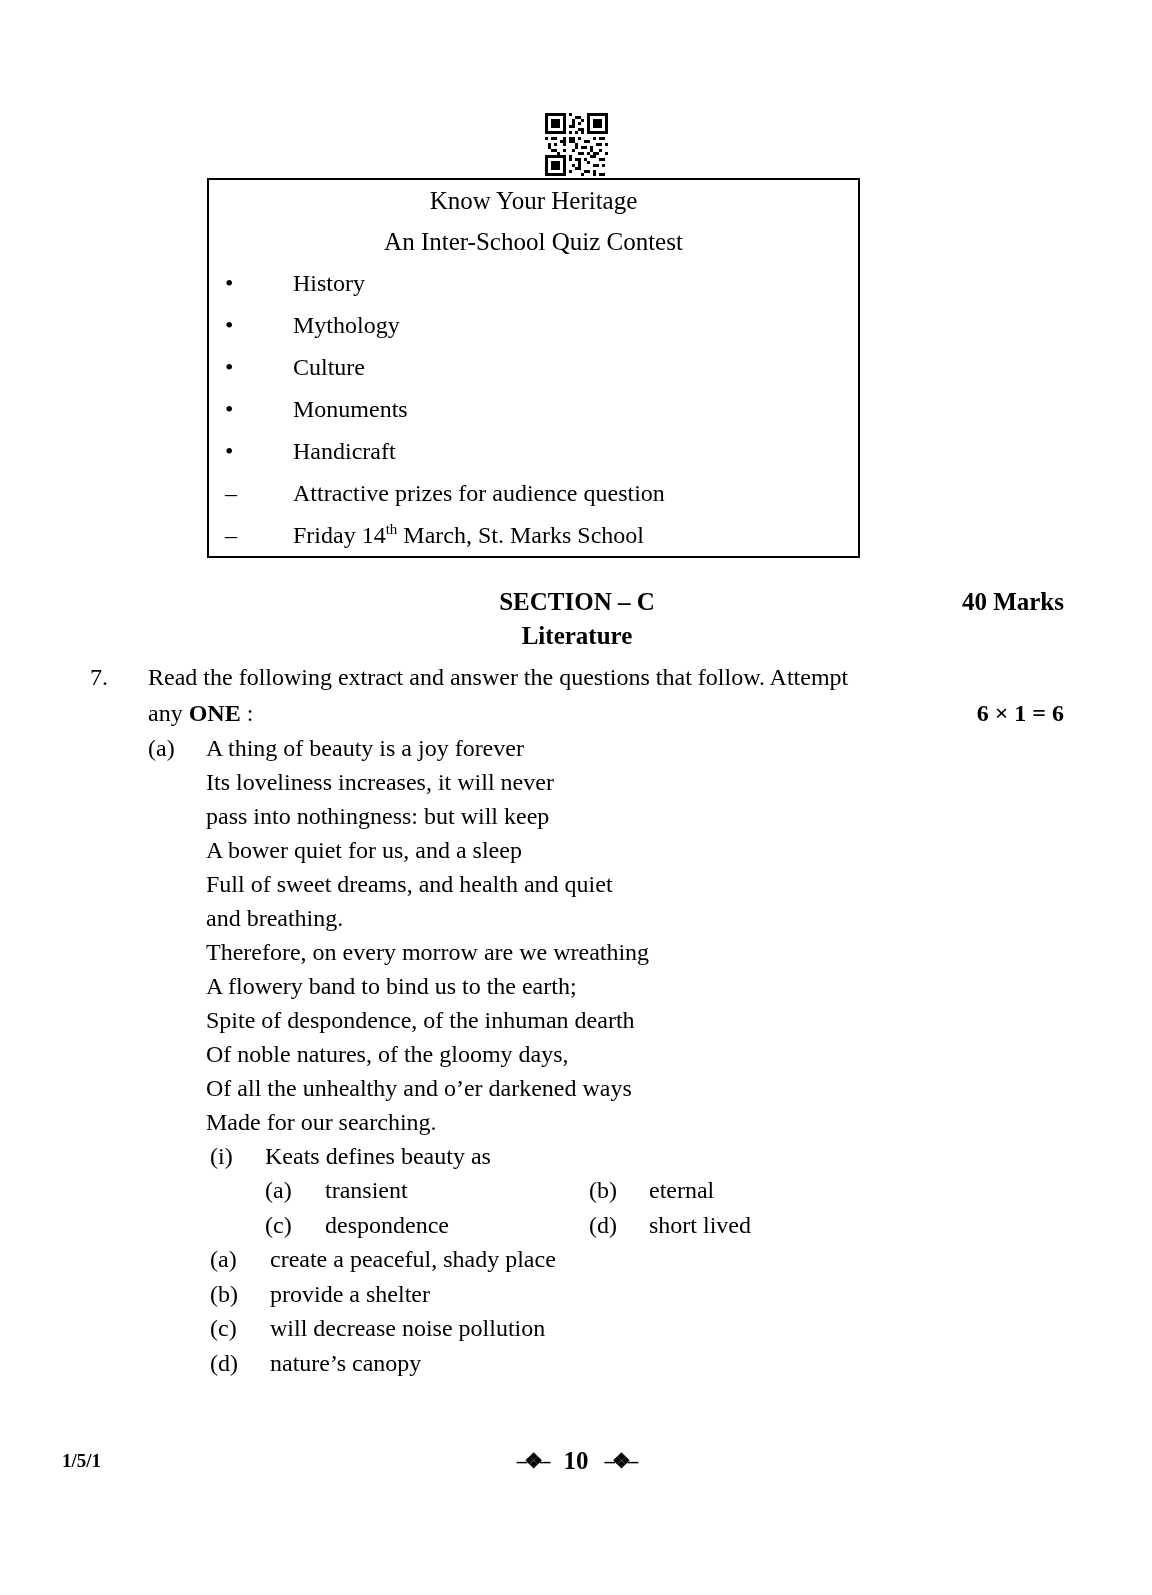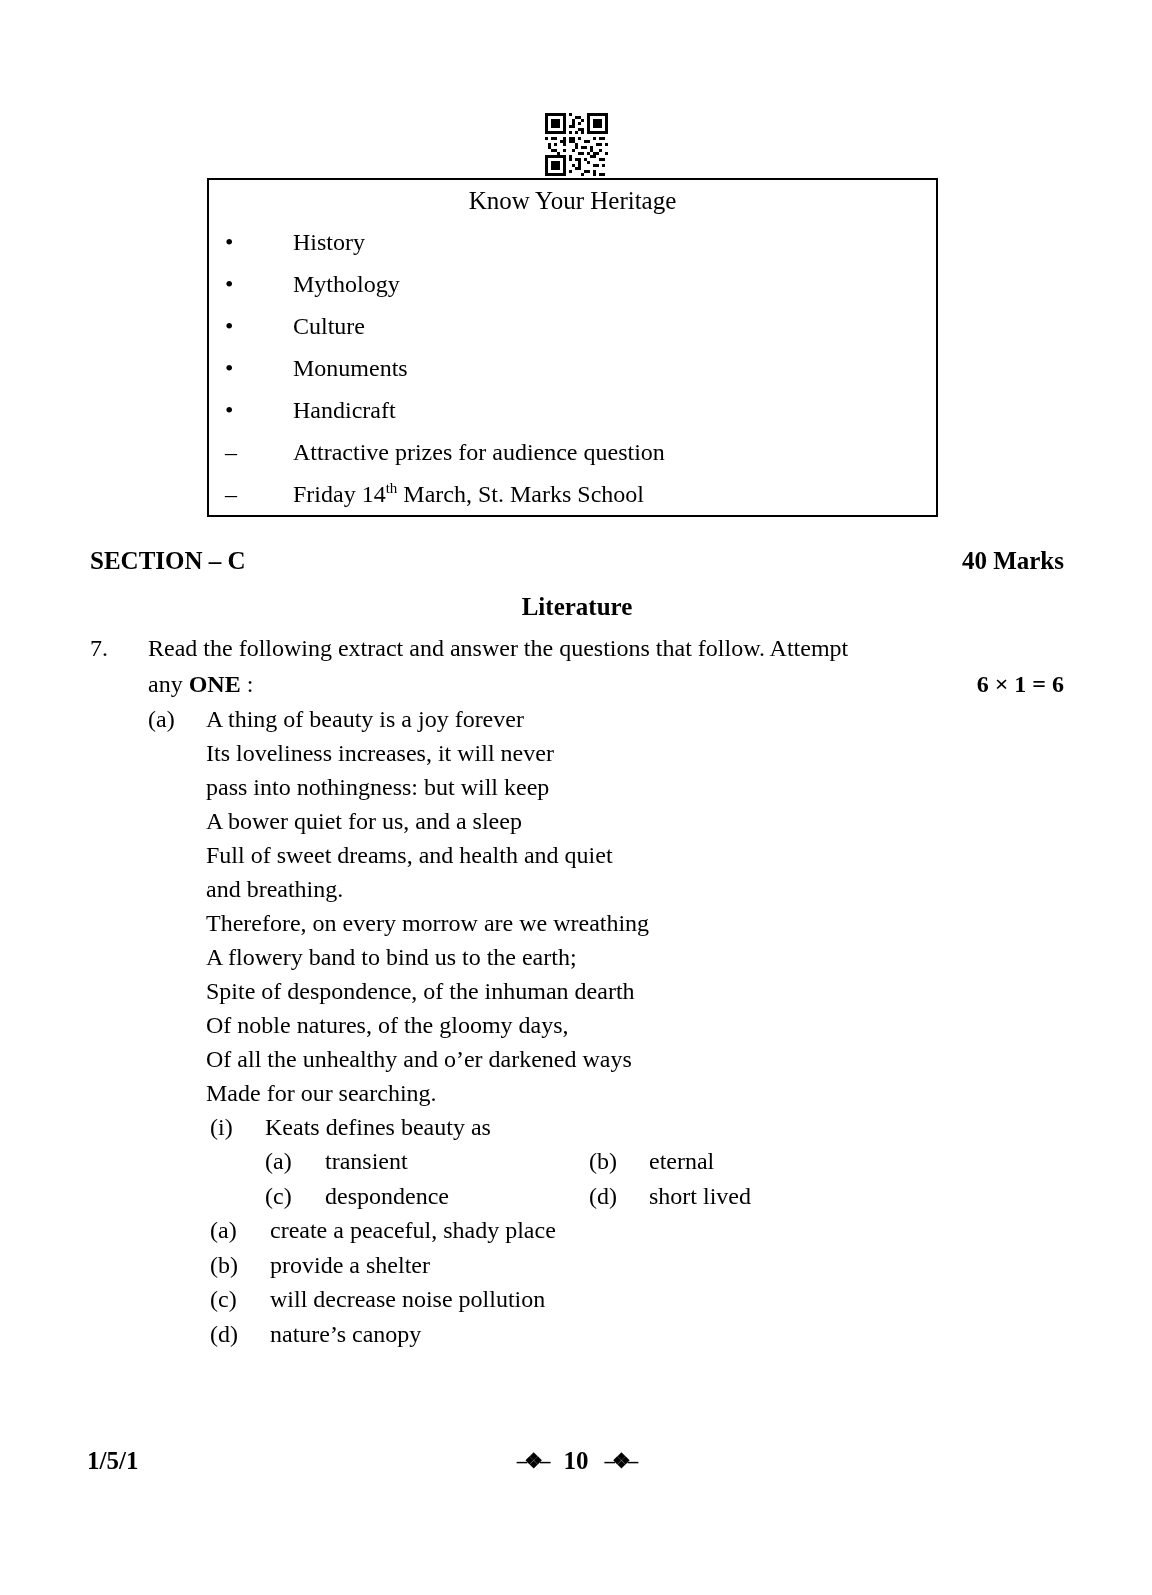"Know Your Heritage" .nbox { width: 731px -> 653px }
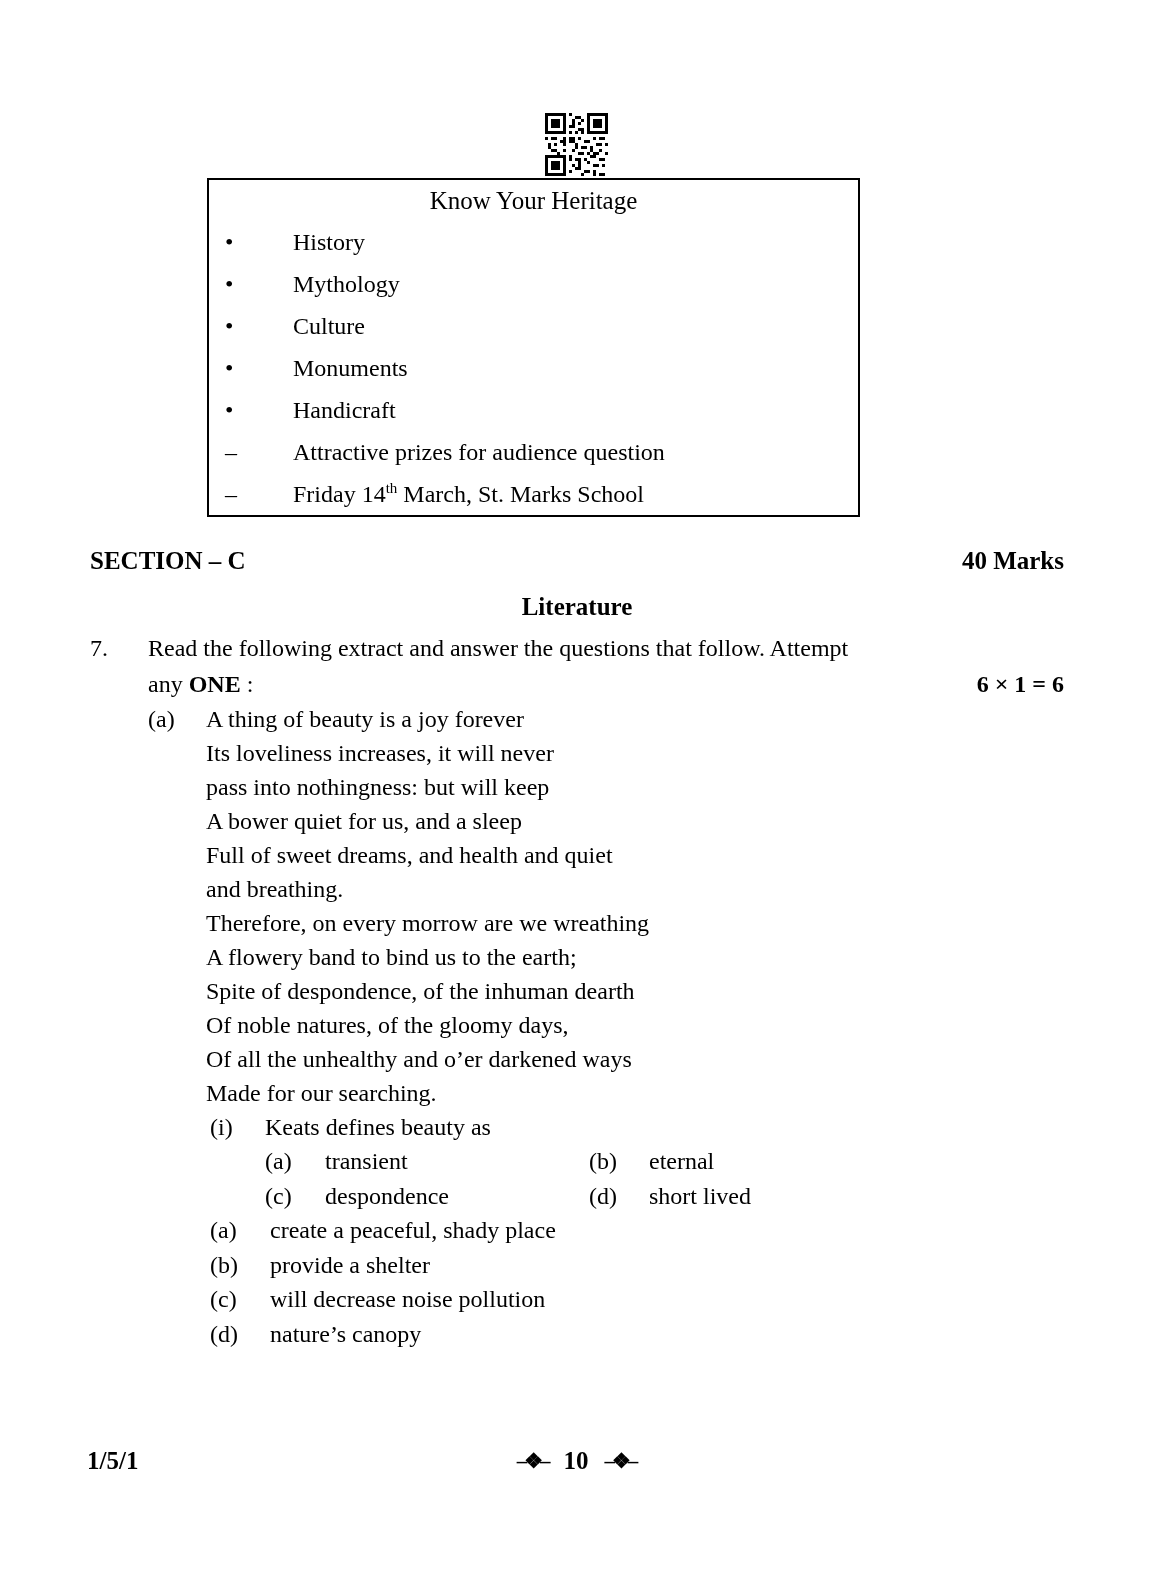"An Inter-School Quiz Contest" div.nbox-title { html: none -> <div>An Inter-School Quiz Contest</div> }
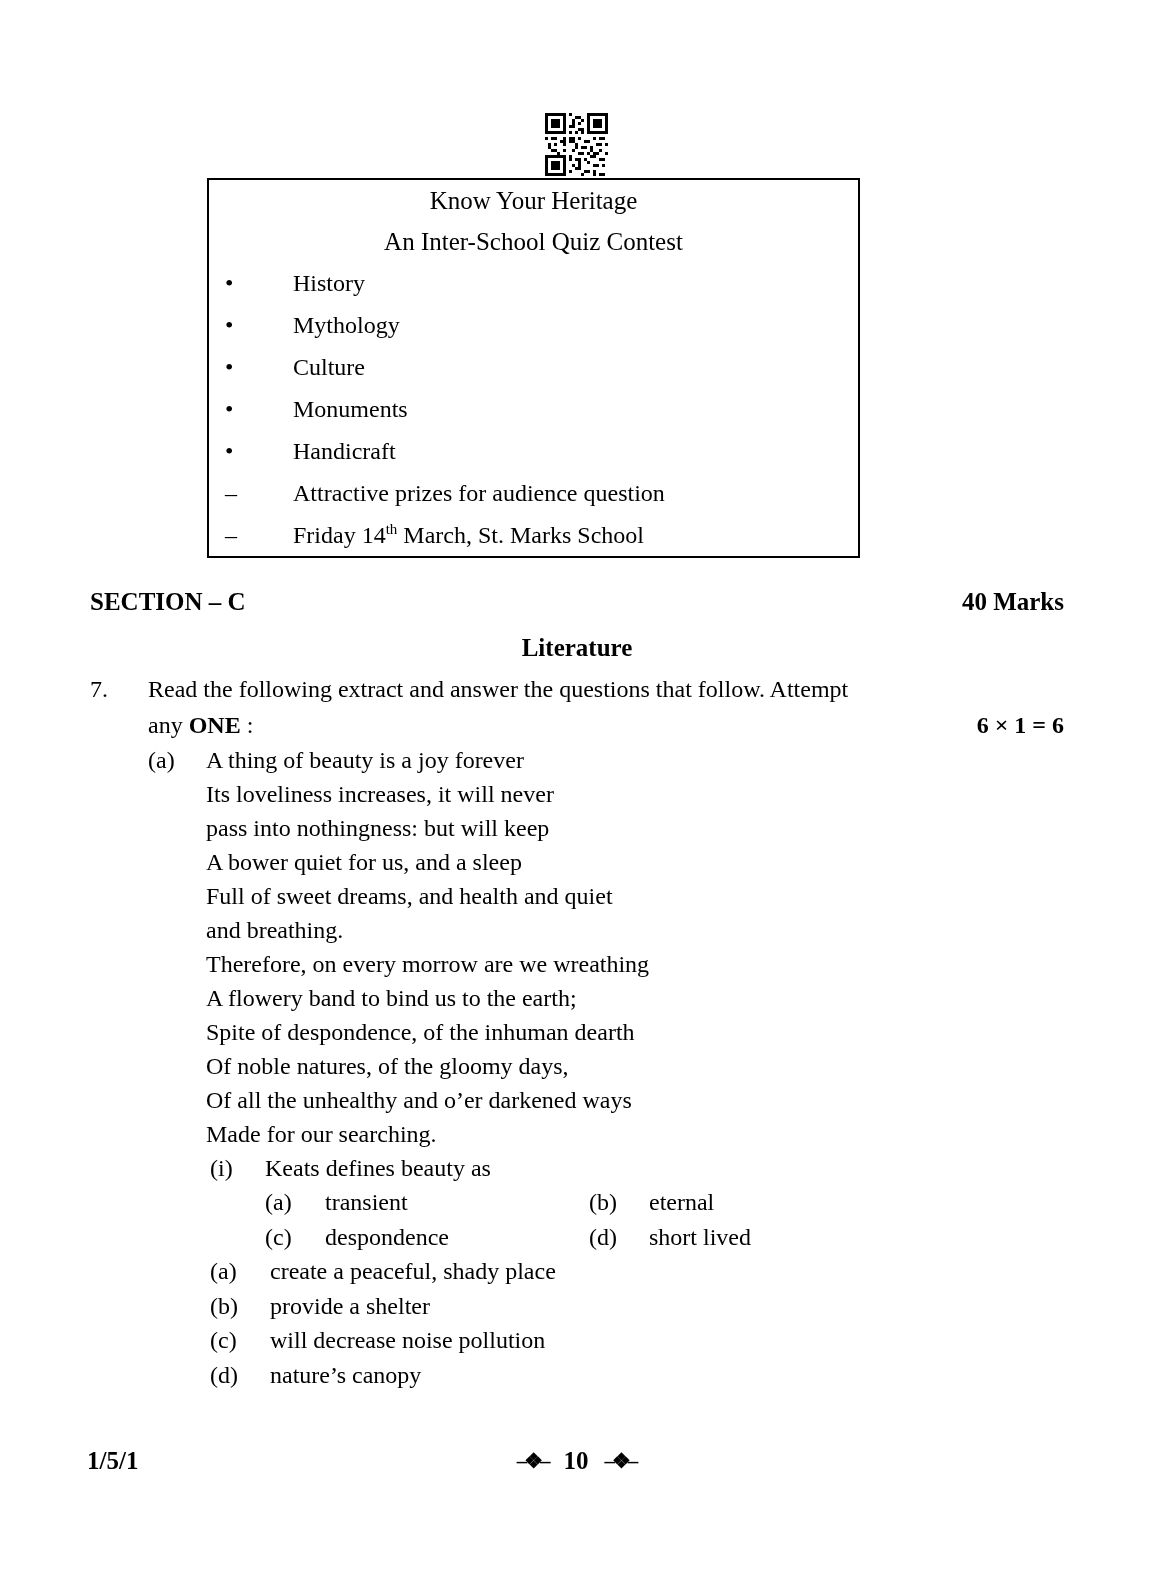"SECTION – C" .sec-row { margin: 27px 88px 12px 90px -> 27px 88px 0 90px; text-align: left -> center }
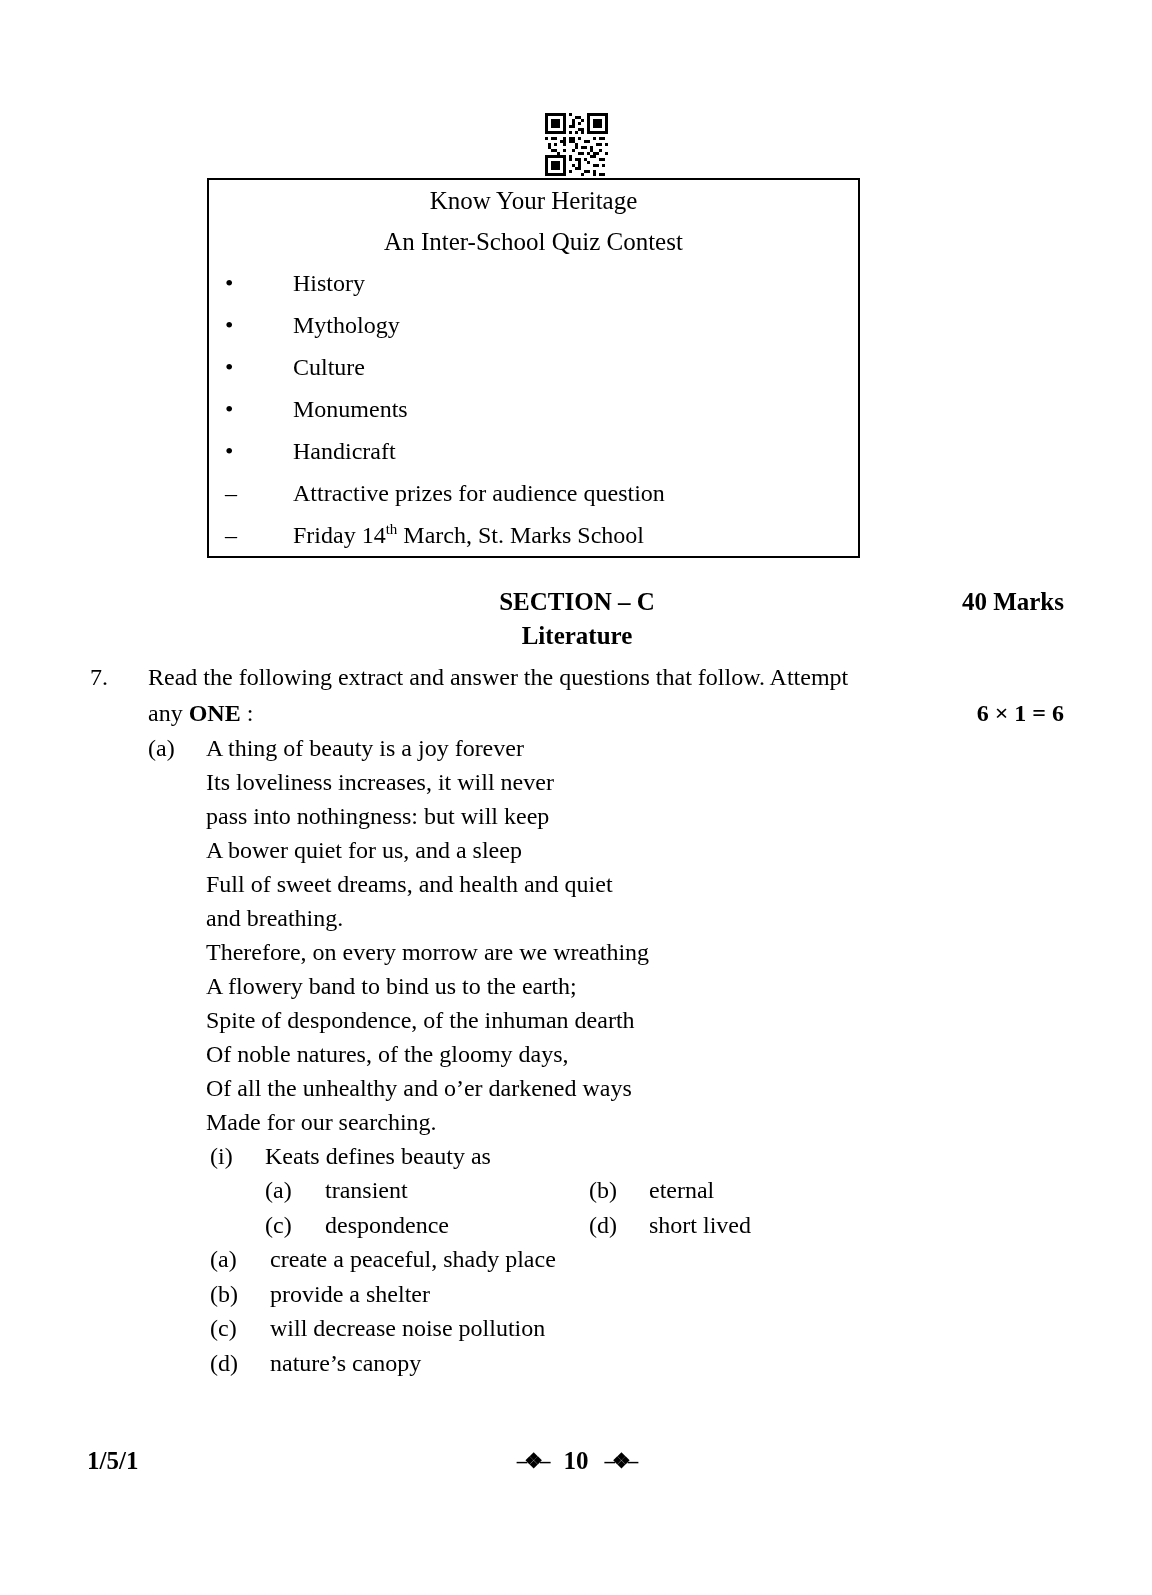"1/5/1" .paper-code { font-size: 25px -> 19px; left: 87px -> 62px }
